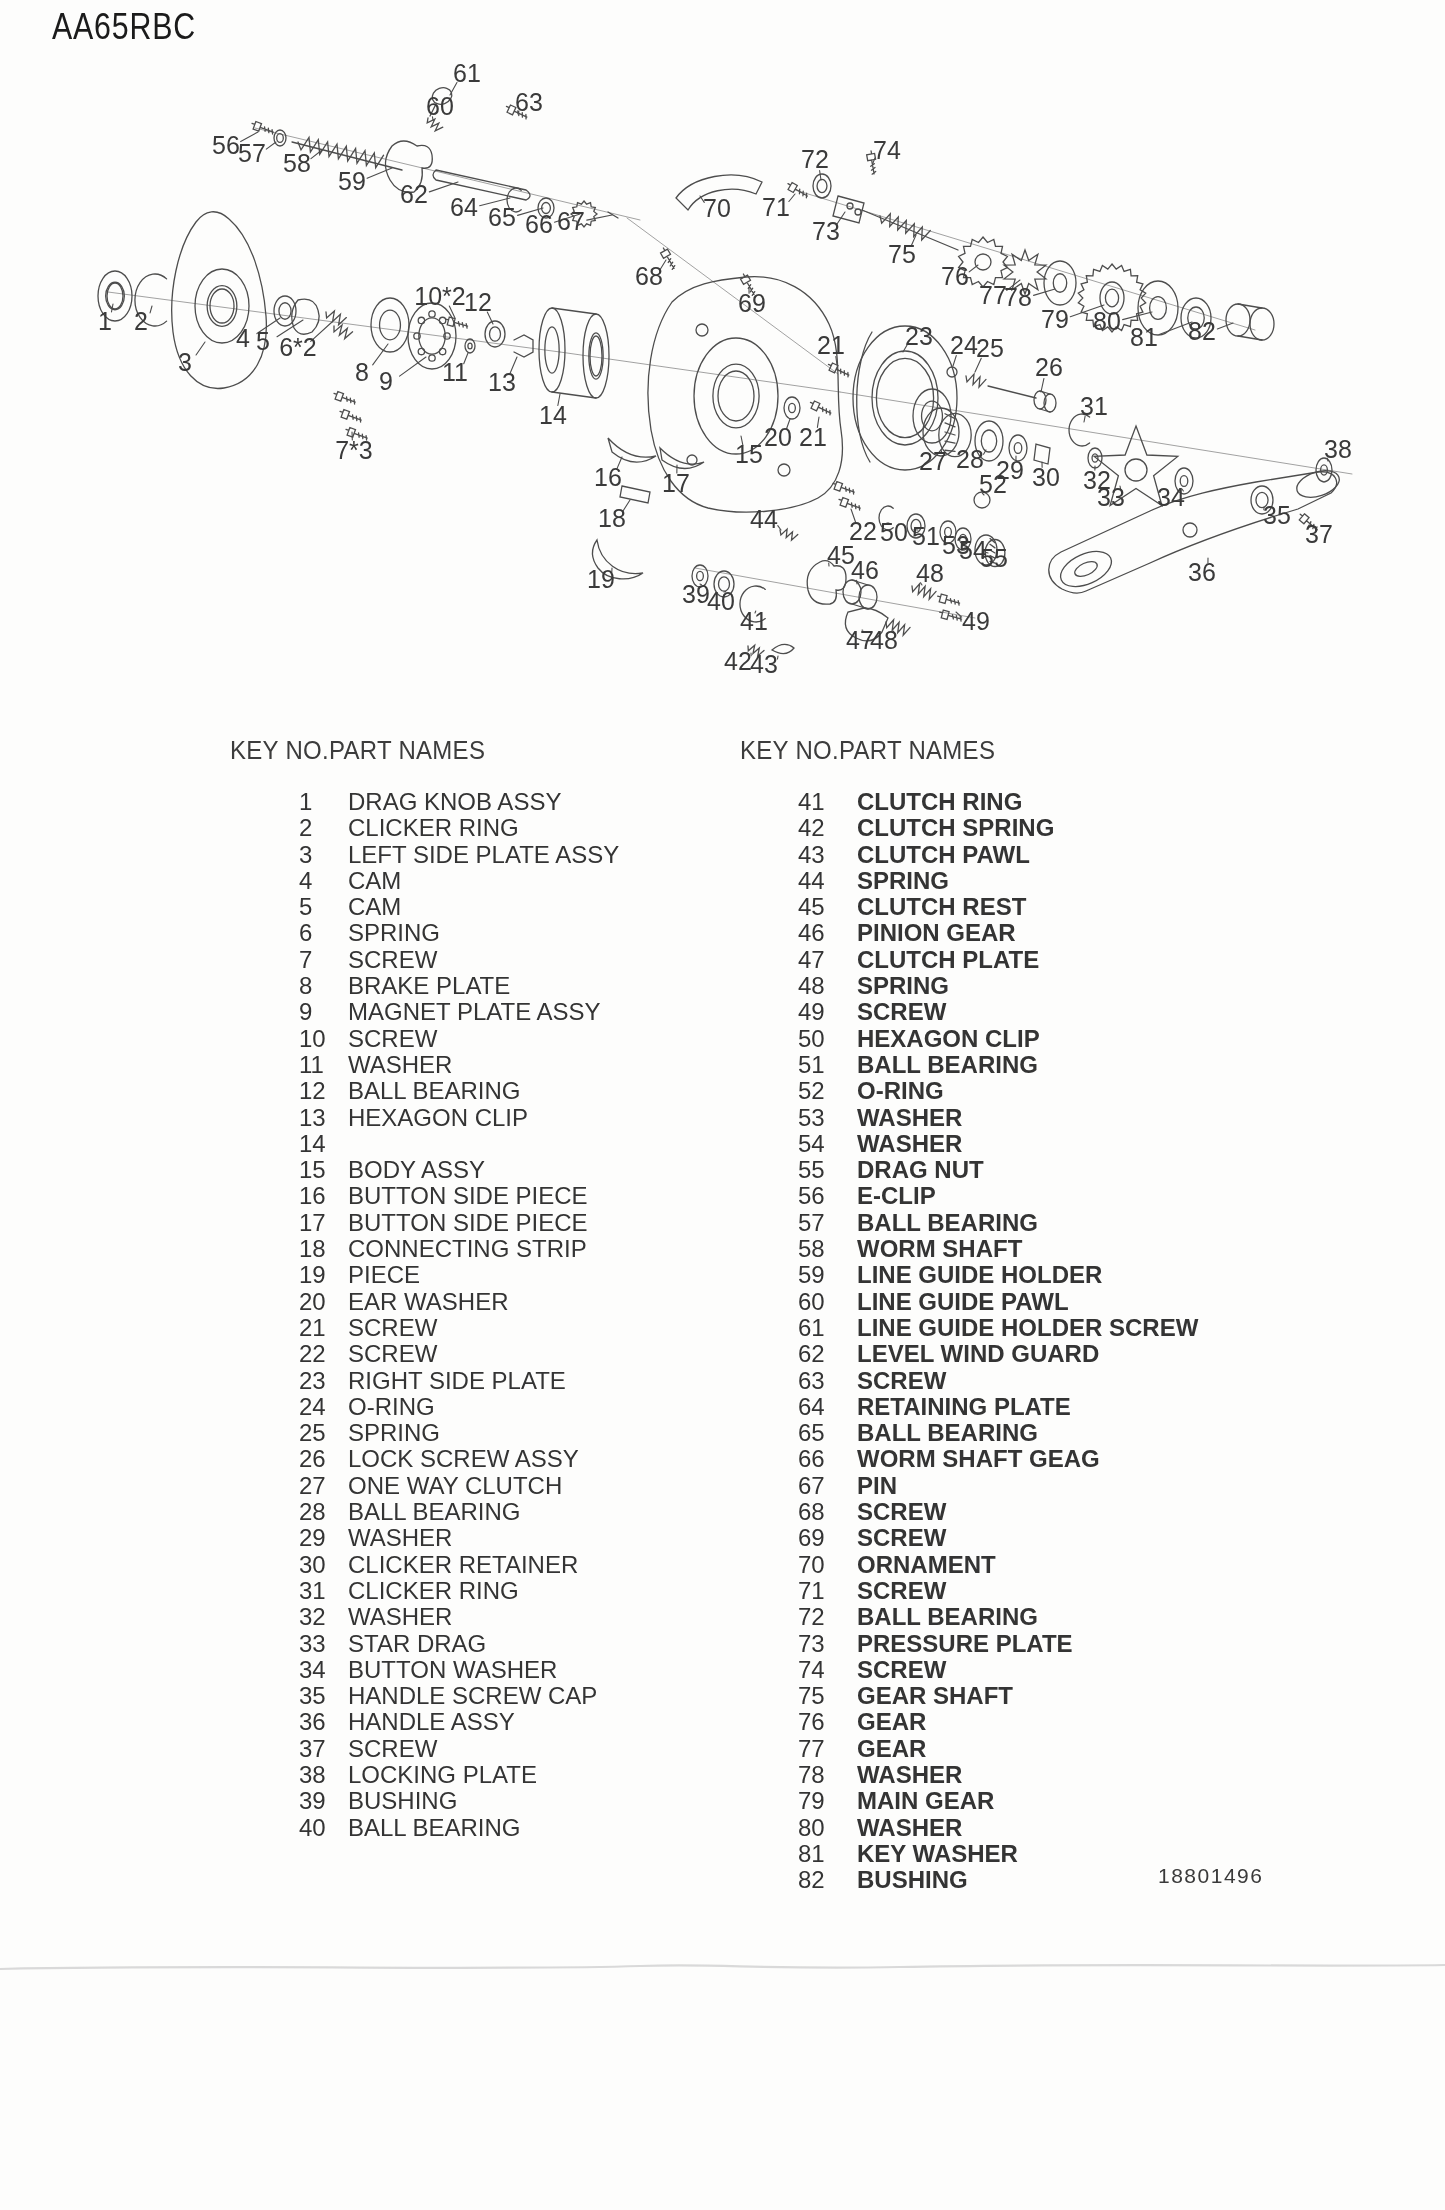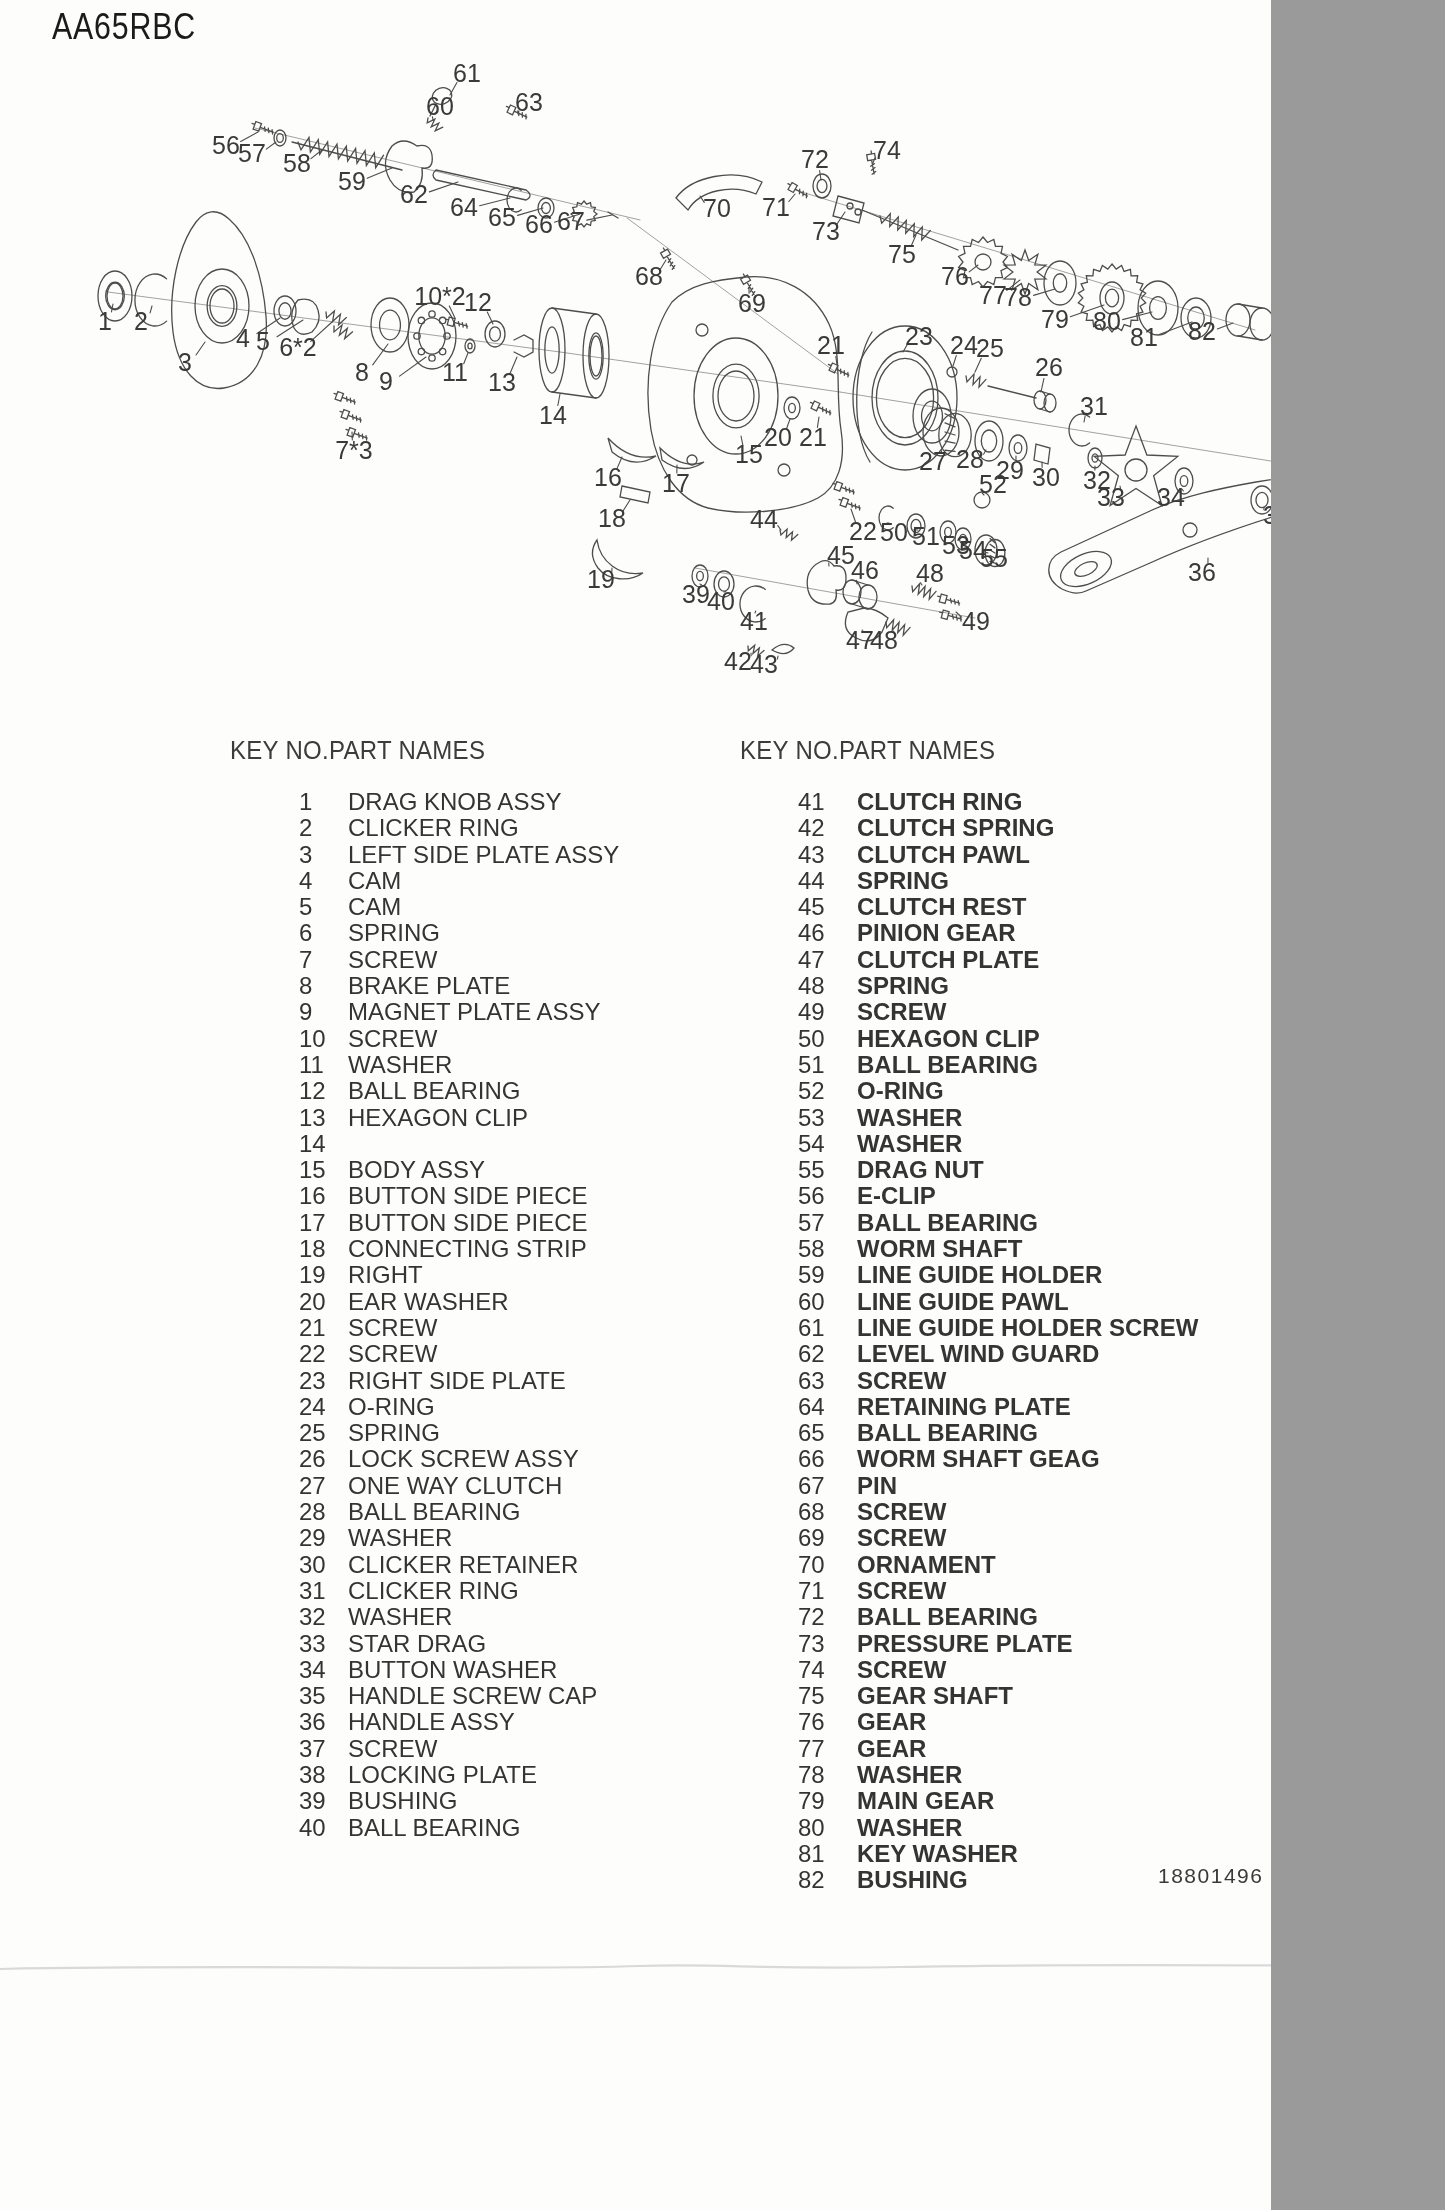"AA65RBC" .page { width: 1271px -> 1445px }
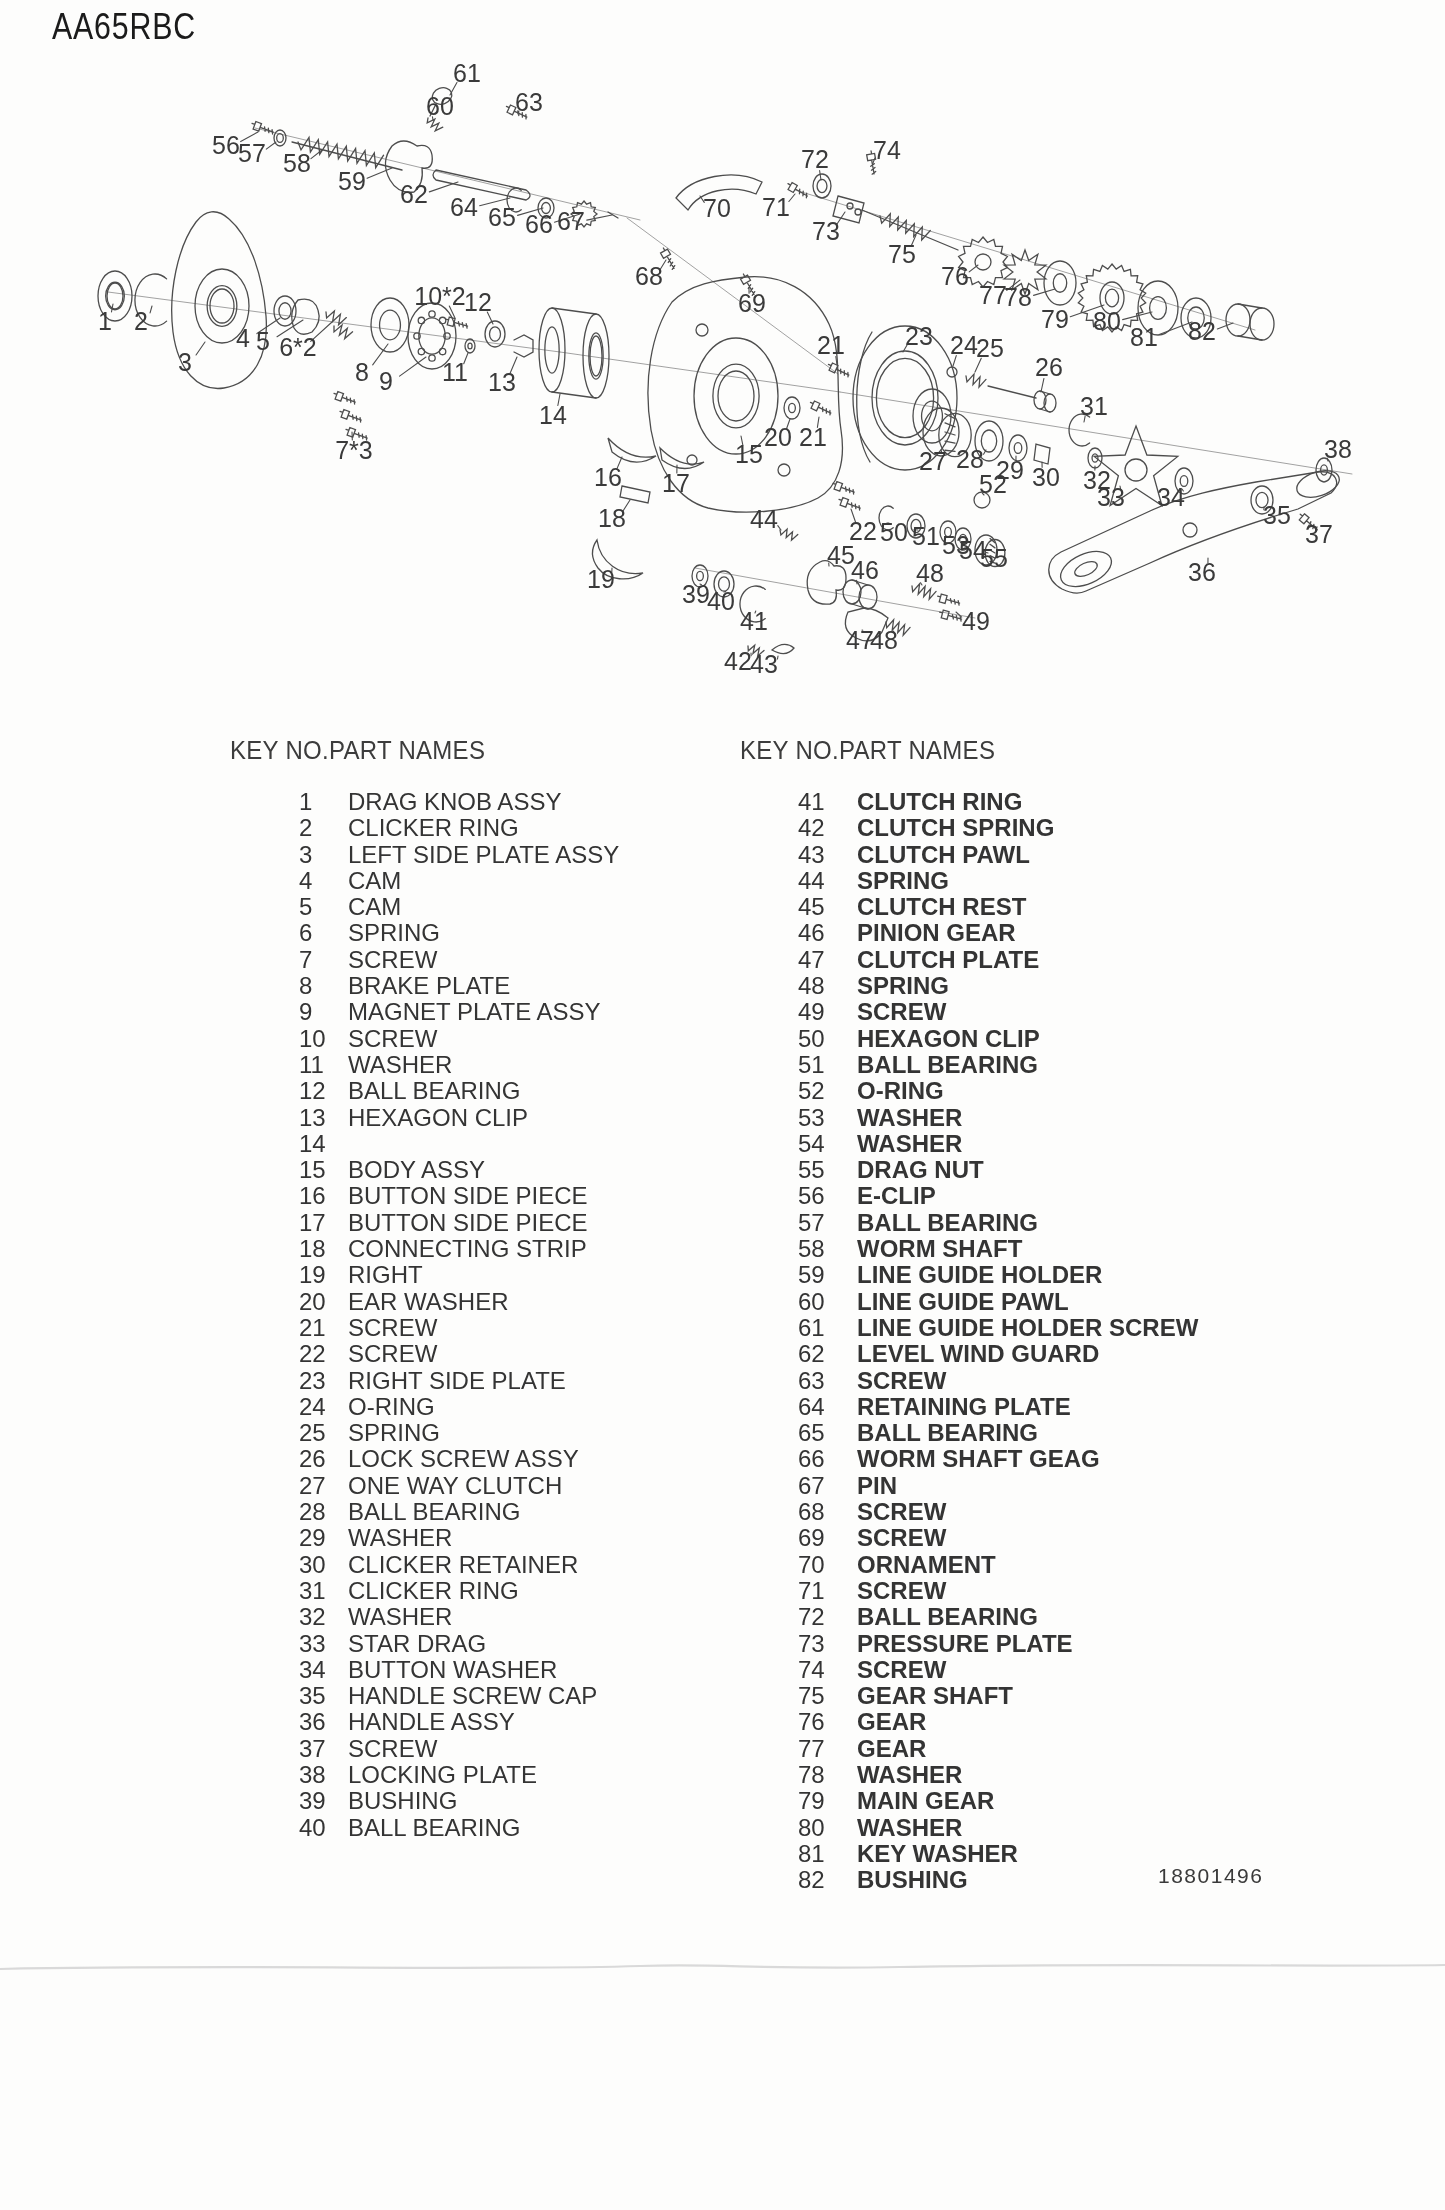"RIGHT" span.pnm { text: RIGHT -> PIECE }
